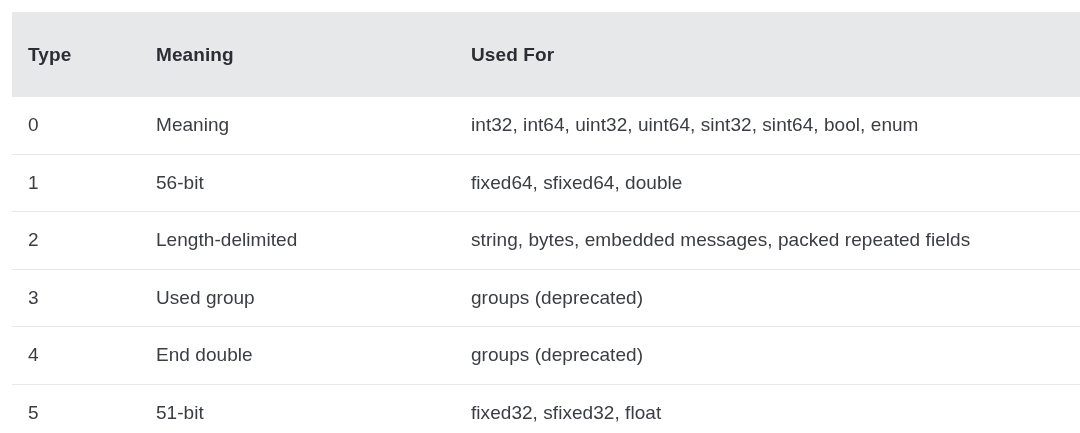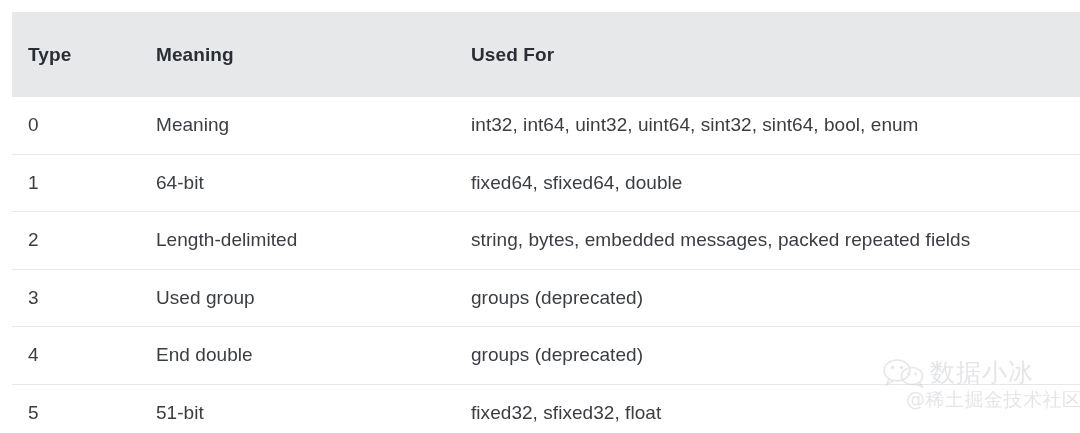"64-bit" td.col-meaning { text: 64-bit -> 56-bit }
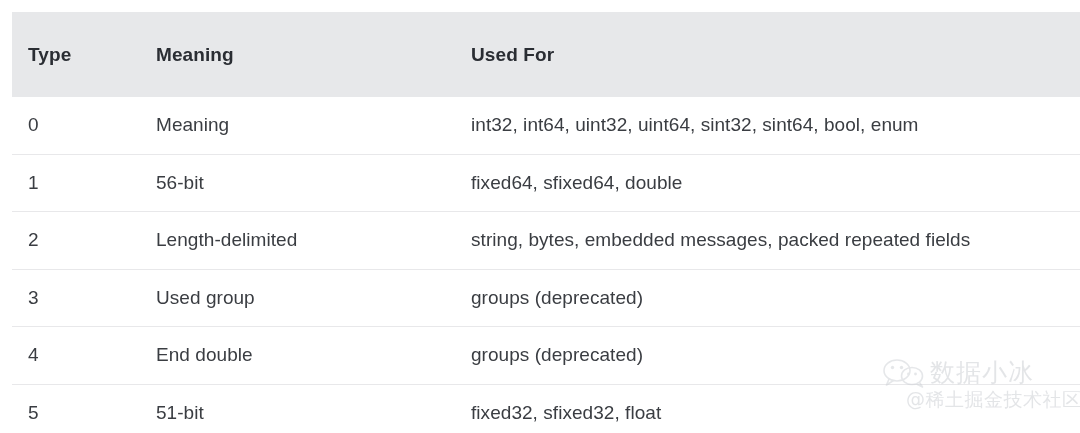"数据小冰" div.watermark { html: <div> <div> <span> <svg> <g> <ellipse></ellipse> <path></path> <ellipse></ellipse> <path></path> </g> <g> <circle></circle> <circle></circle> <circle></circle> <circle></circle> </g> </svg> </span> <span>数据小冰</span> </div> <div>@稀土掘金技术社区</div> </div> -> none }
